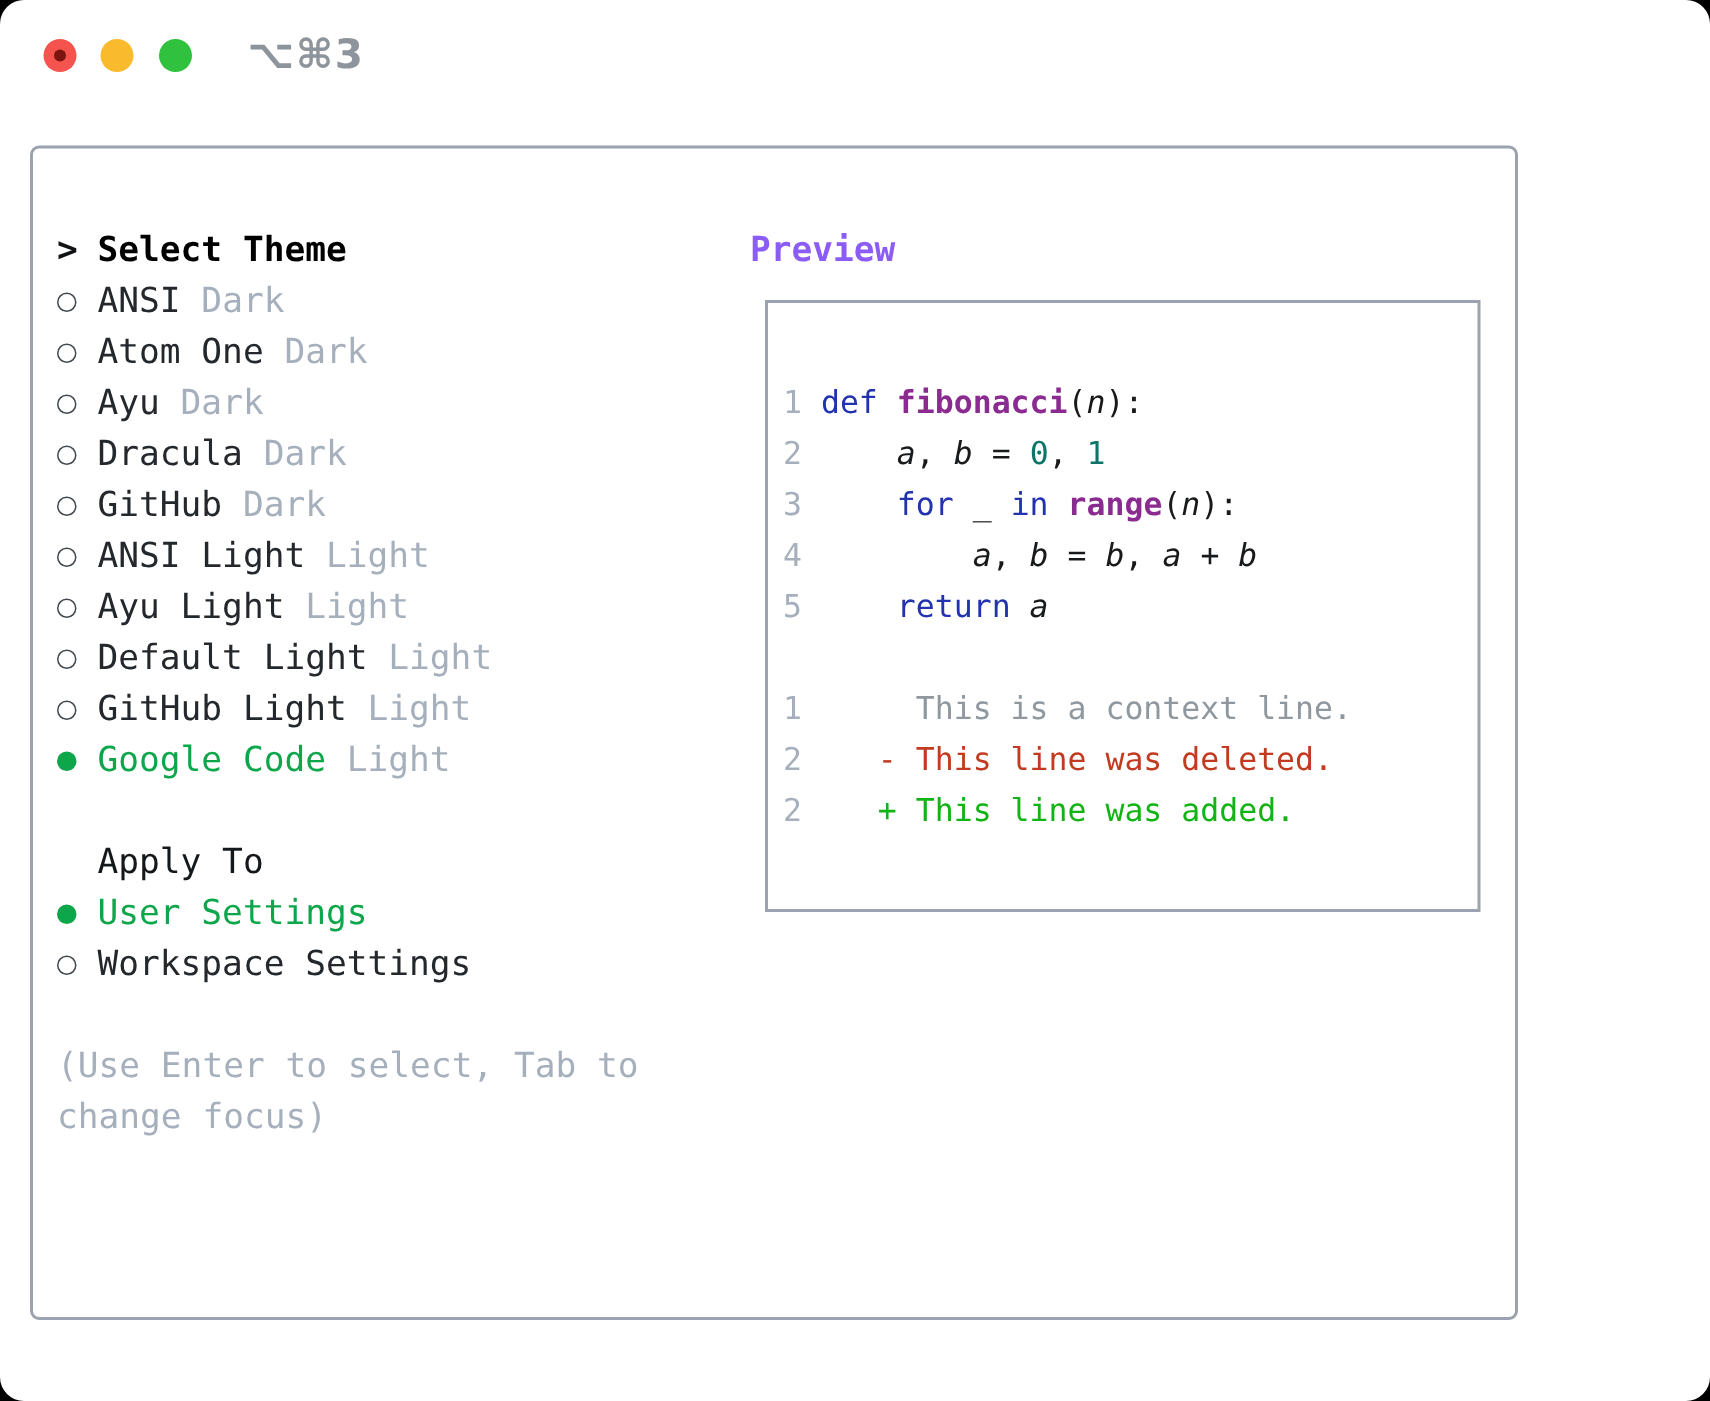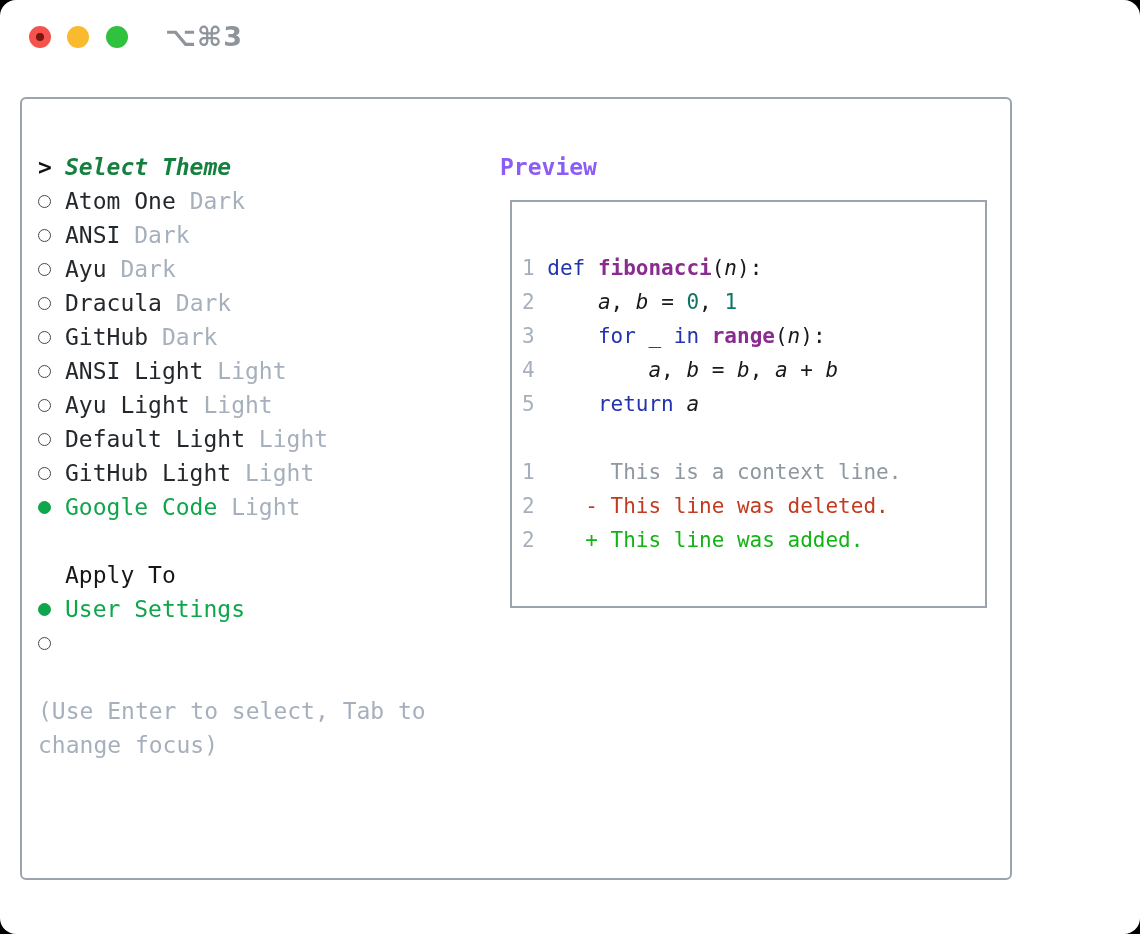"Select Theme" .bold-label { color: #15803d -> #000000; font-style: italic -> none }
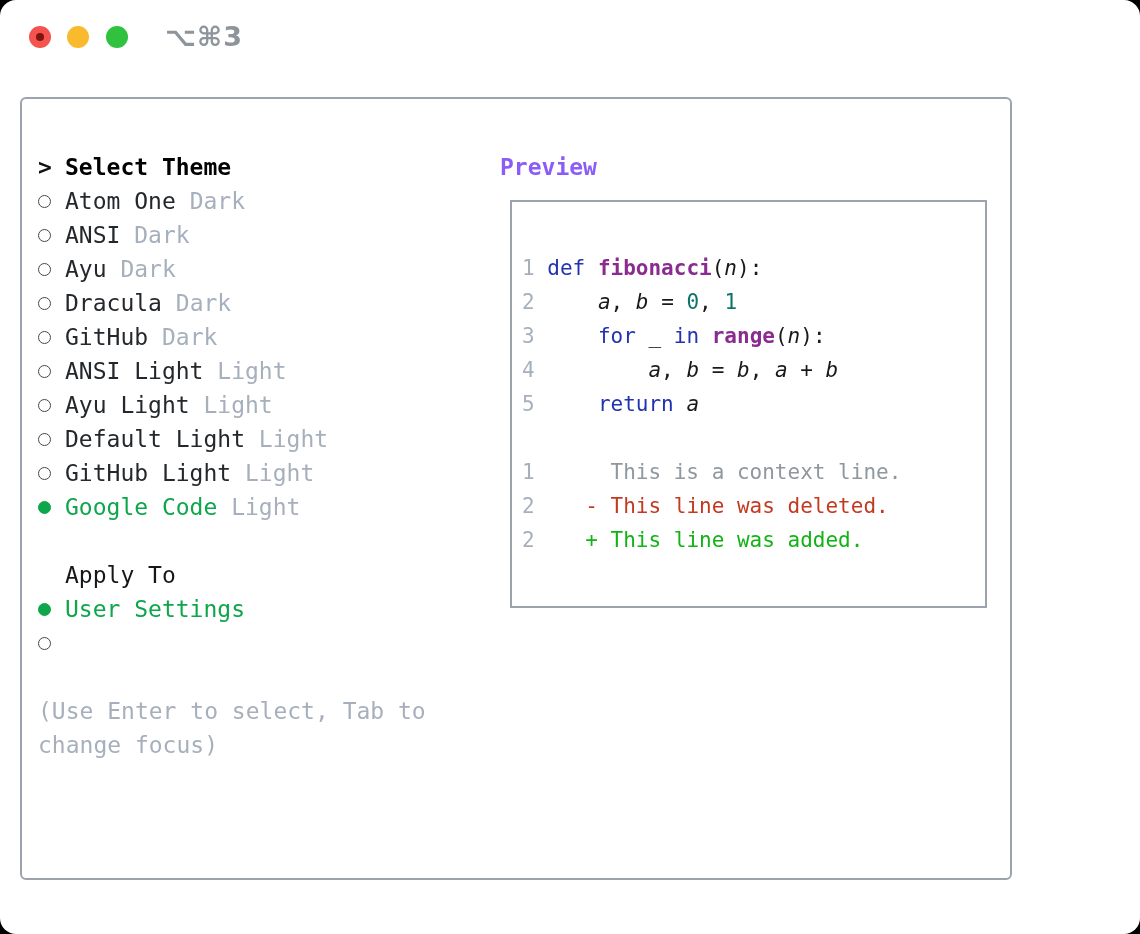"Atom One Dark" div.row { order: before "ANSI Dark" -> after "ANSI Dark" }
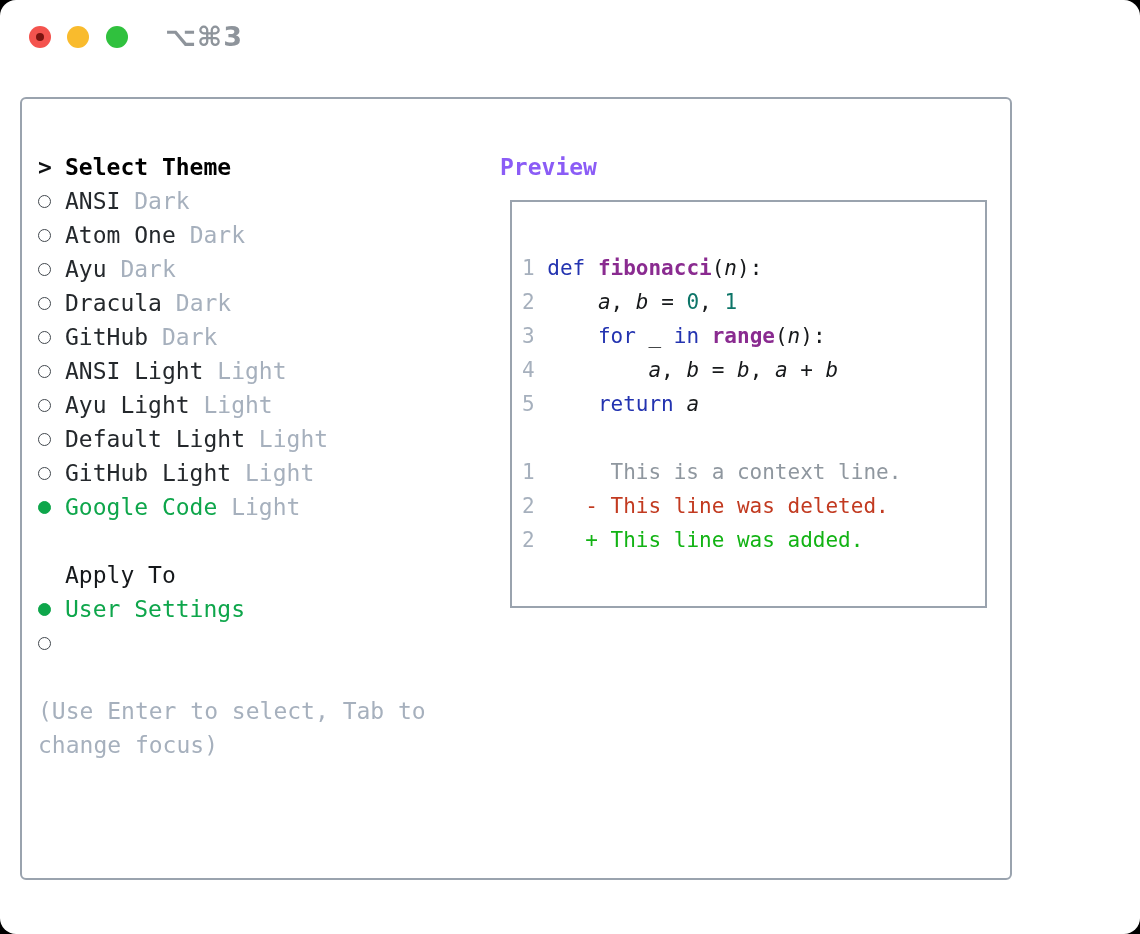"Workspace Settings" span.t-name { html: none -> <span>Workspace Settings</span> }
